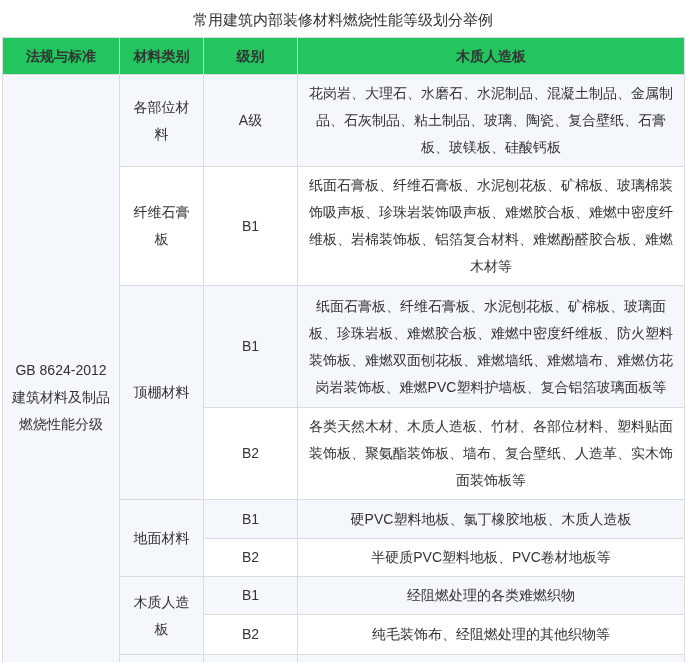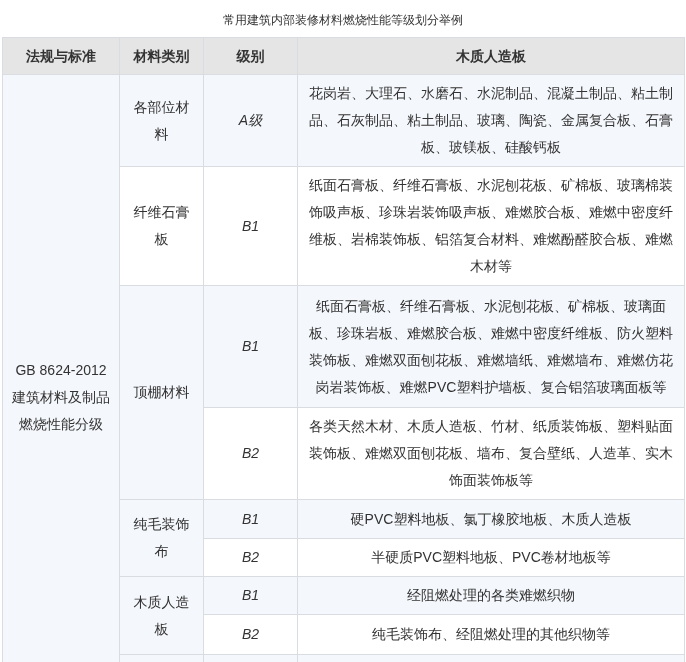"常用建筑内部装修材料燃烧性能等级划分举例" .title { font-size: 12px -> 15px }
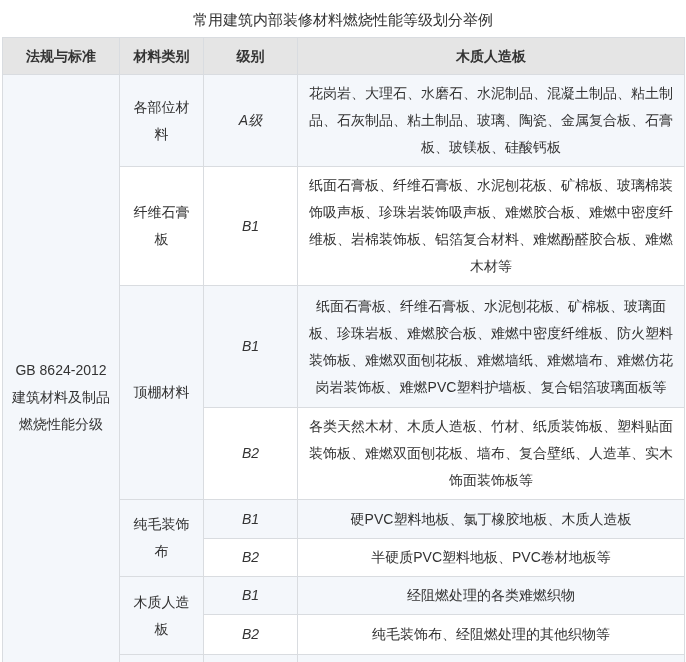"法规与标准" table.materials th { background: #e5e5e5 -> #22c55e }
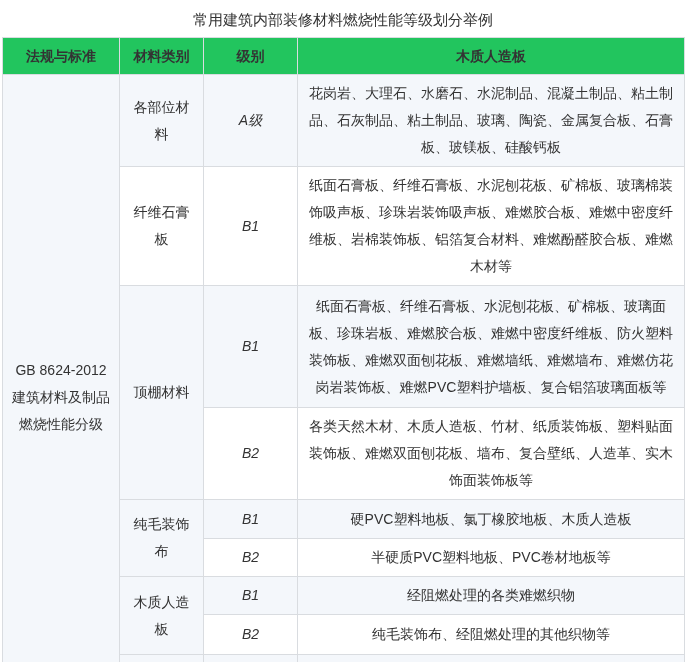"花岗岩、大理石、水磨石、水泥制品、混凝土制品、粘土制品、石灰制品、粘土制品、玻璃" td.examples-cell { text: 粘土制品、石灰制品、粘土制品、玻璃、陶瓷、金属复合板 -> 金属制品、石灰制品、粘土制品、玻璃、陶瓷、复合壁纸 }
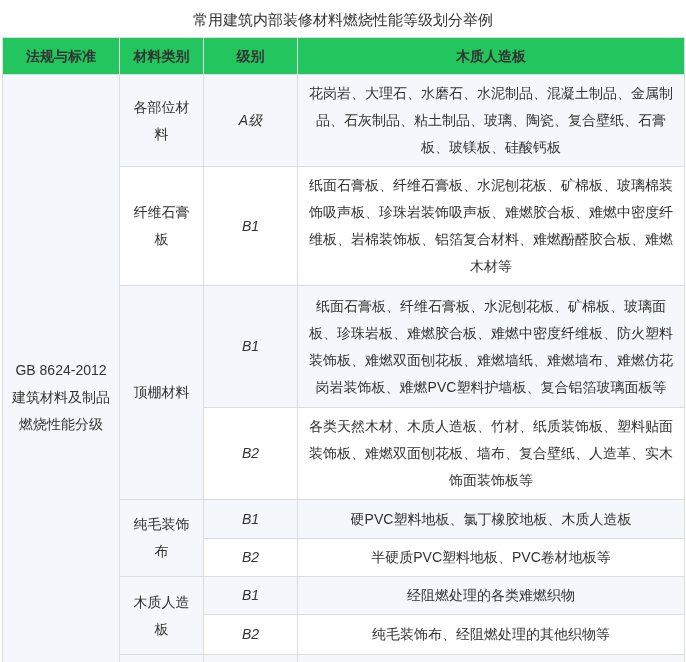"A级" td.level-cell { font-style: italic -> none }
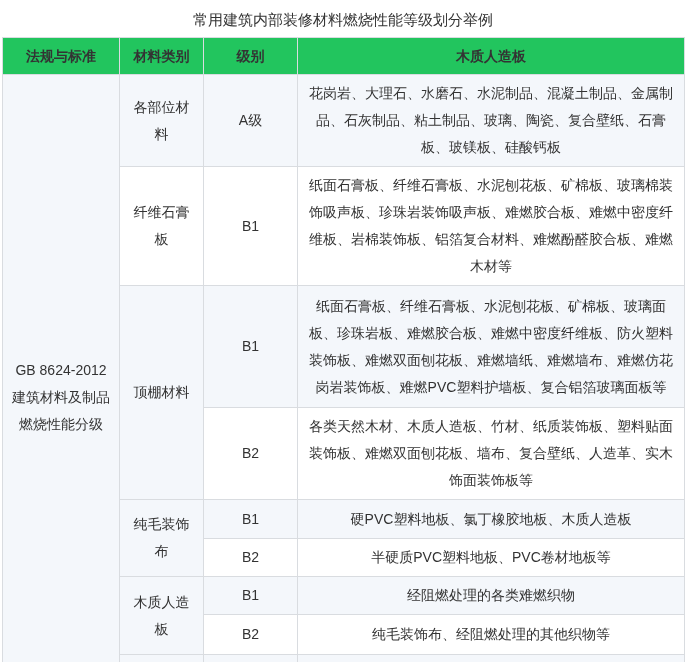"各类天然木材、木质人造板、竹材、纸质装饰板、塑料贴面装饰板、难燃双面刨花板、墙布" td.examples-cell { text: 纸质装饰板、塑料贴面装饰板、难燃双面刨花 -> 各部位材料、塑料贴面装饰板、聚氨酯装饰 }
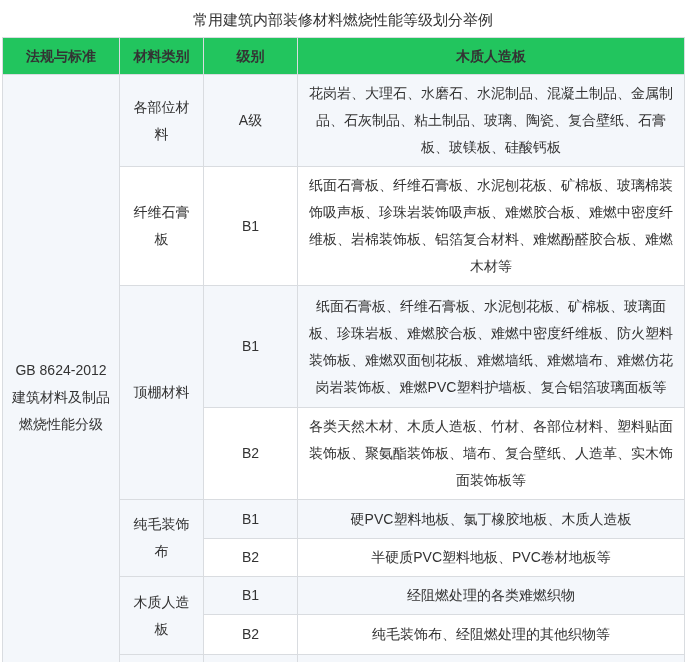"纯毛装饰布" td.cat-cell { text: 纯毛装饰布 -> 地面材料 }
